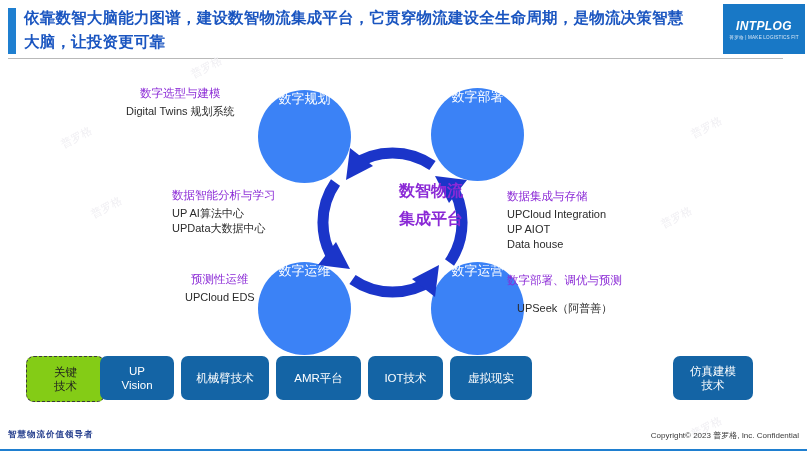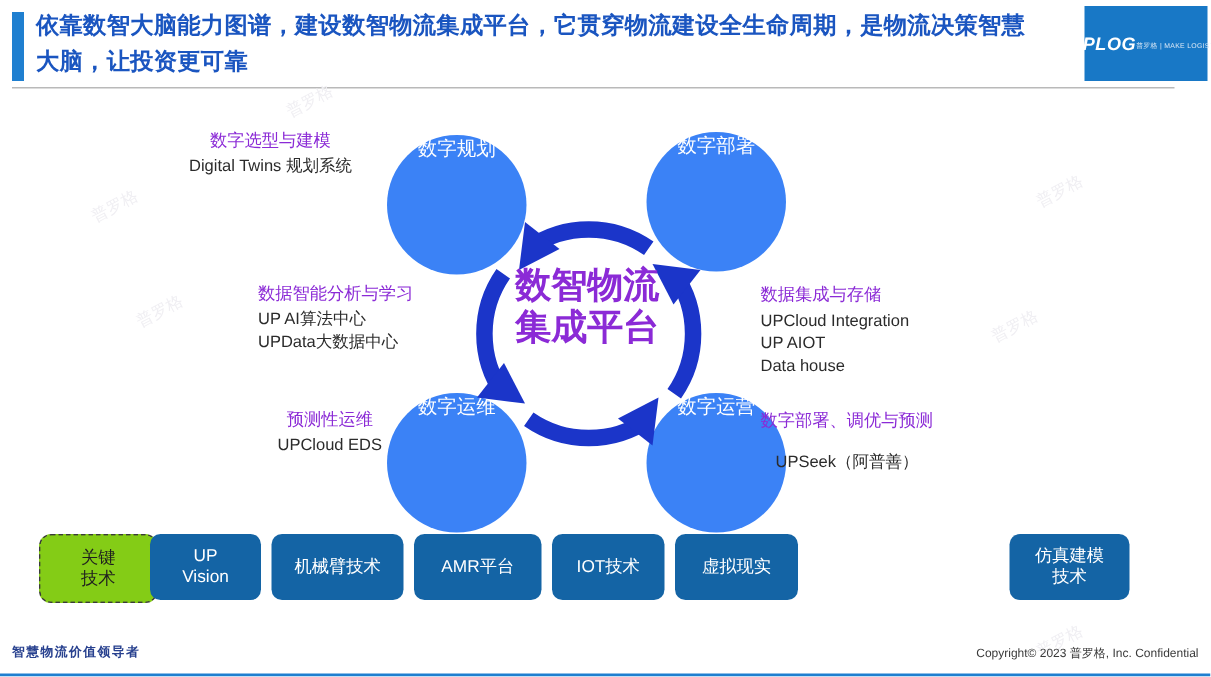"INTPLOG" .logo { flex-direction: row -> column }
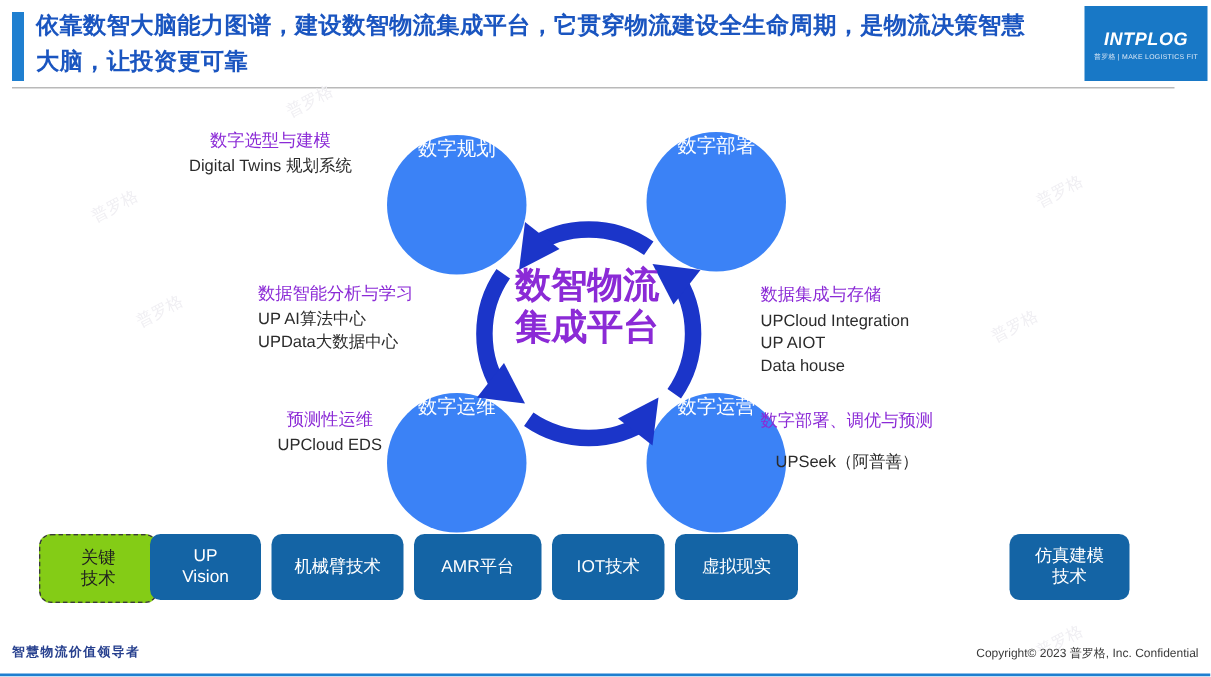"数智物流" .center-text { font-size: 24px -> 16px; text-align: center -> right }
